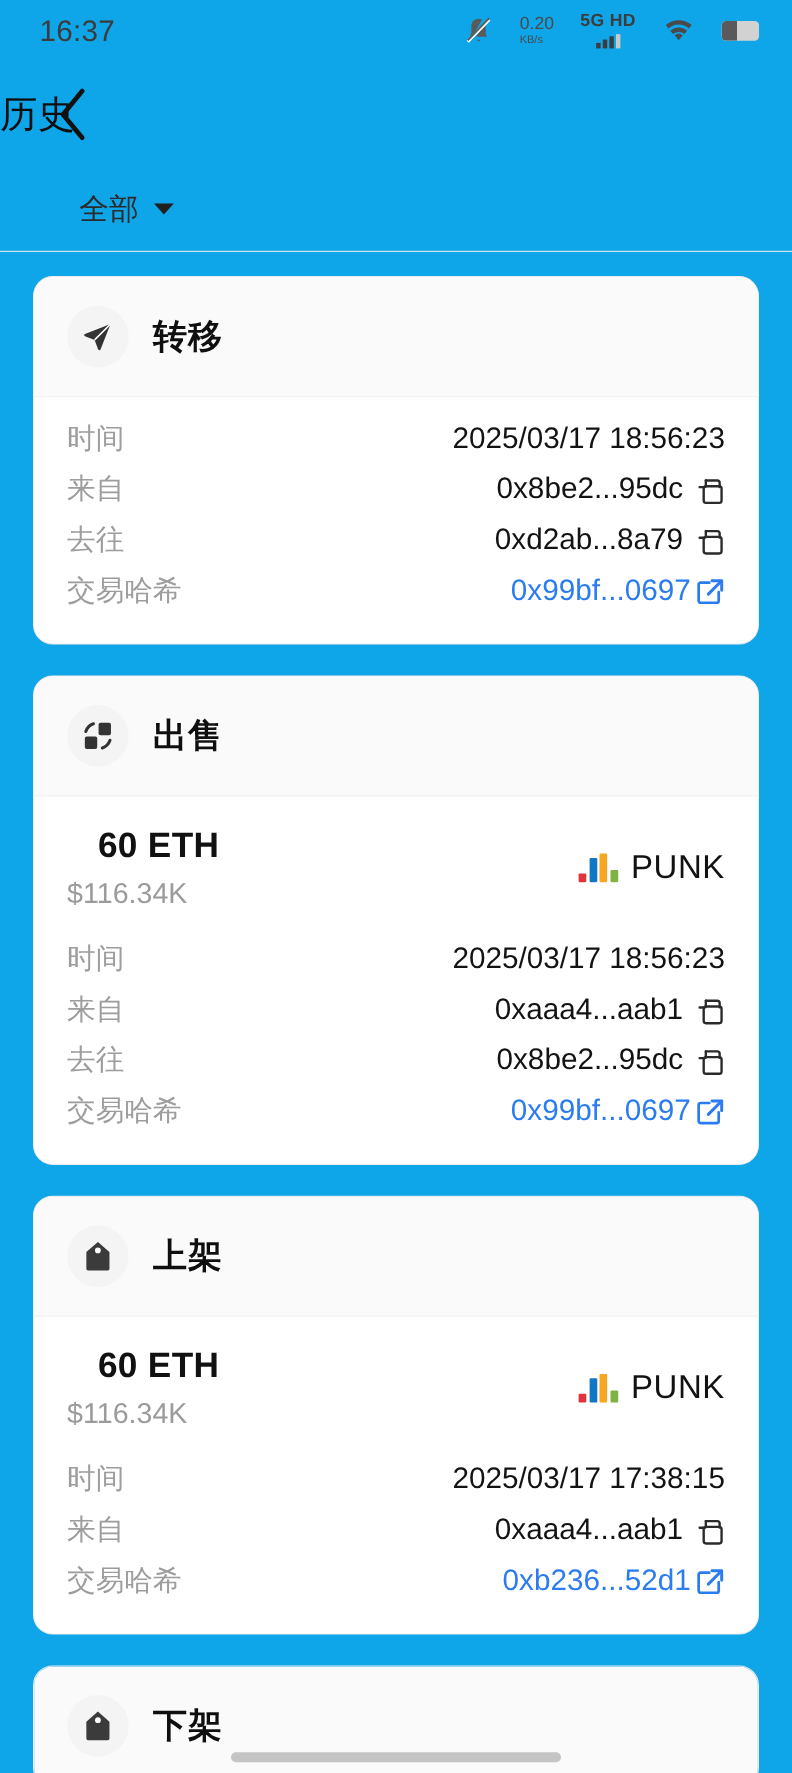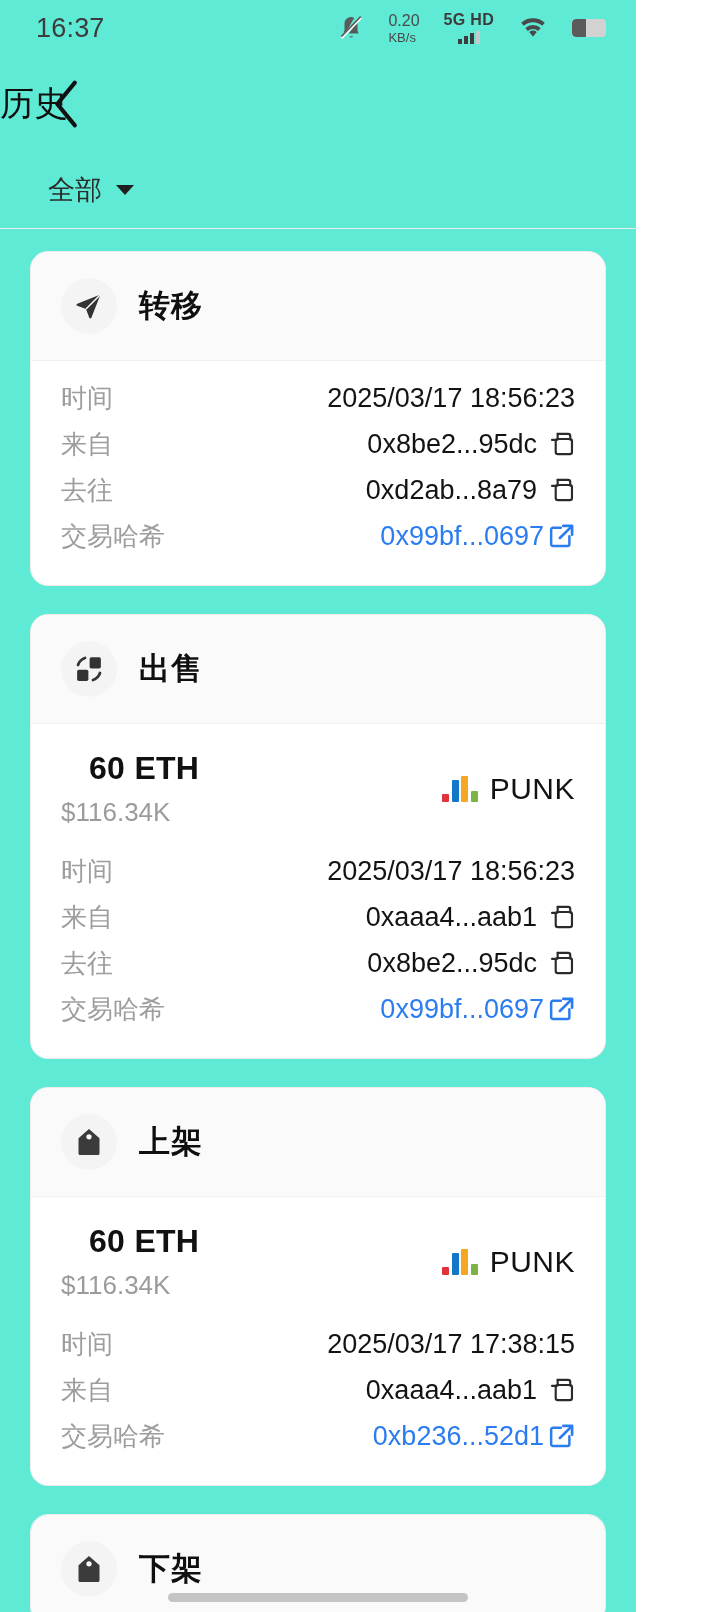"16:37" .screen { background: #5eead4 -> #0ea5e9; width: 636px -> 720px }
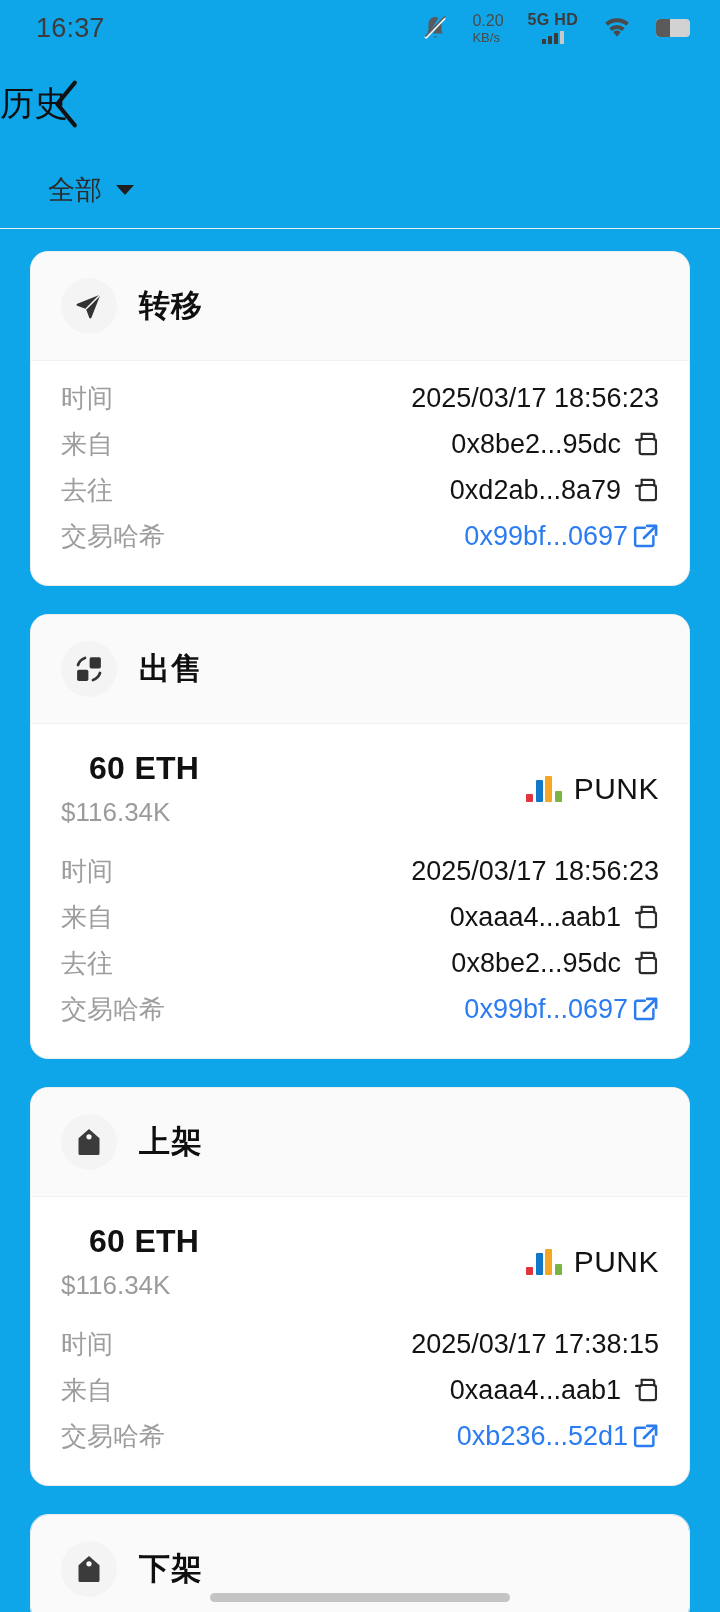"KB/s" .net-speed .u { font-size: 13px -> 10px }
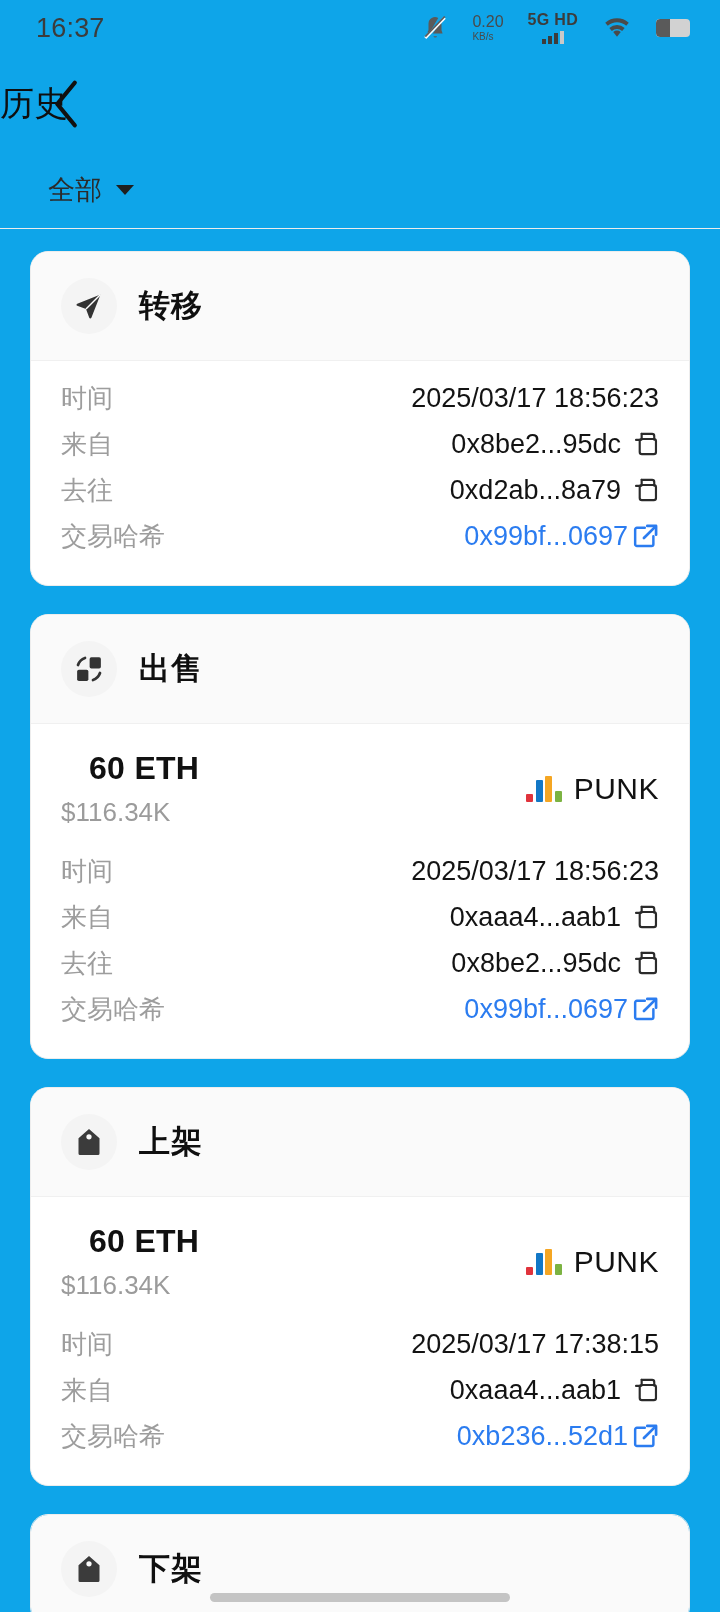"全部" .filterbar { padding-left: 48px -> 72px }
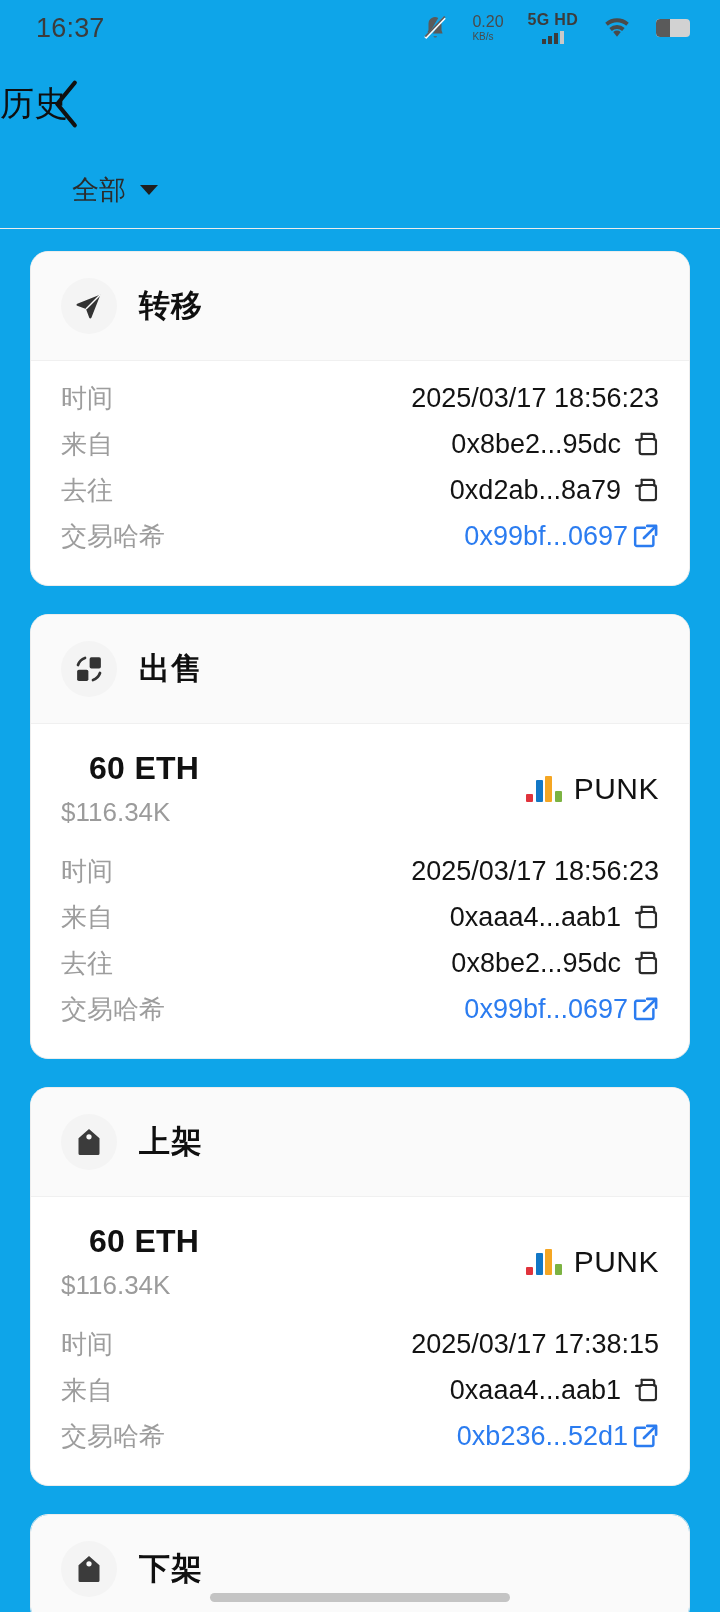"2025/03/17 18:56:23" .row-value { align-items: center -> flex-end }
